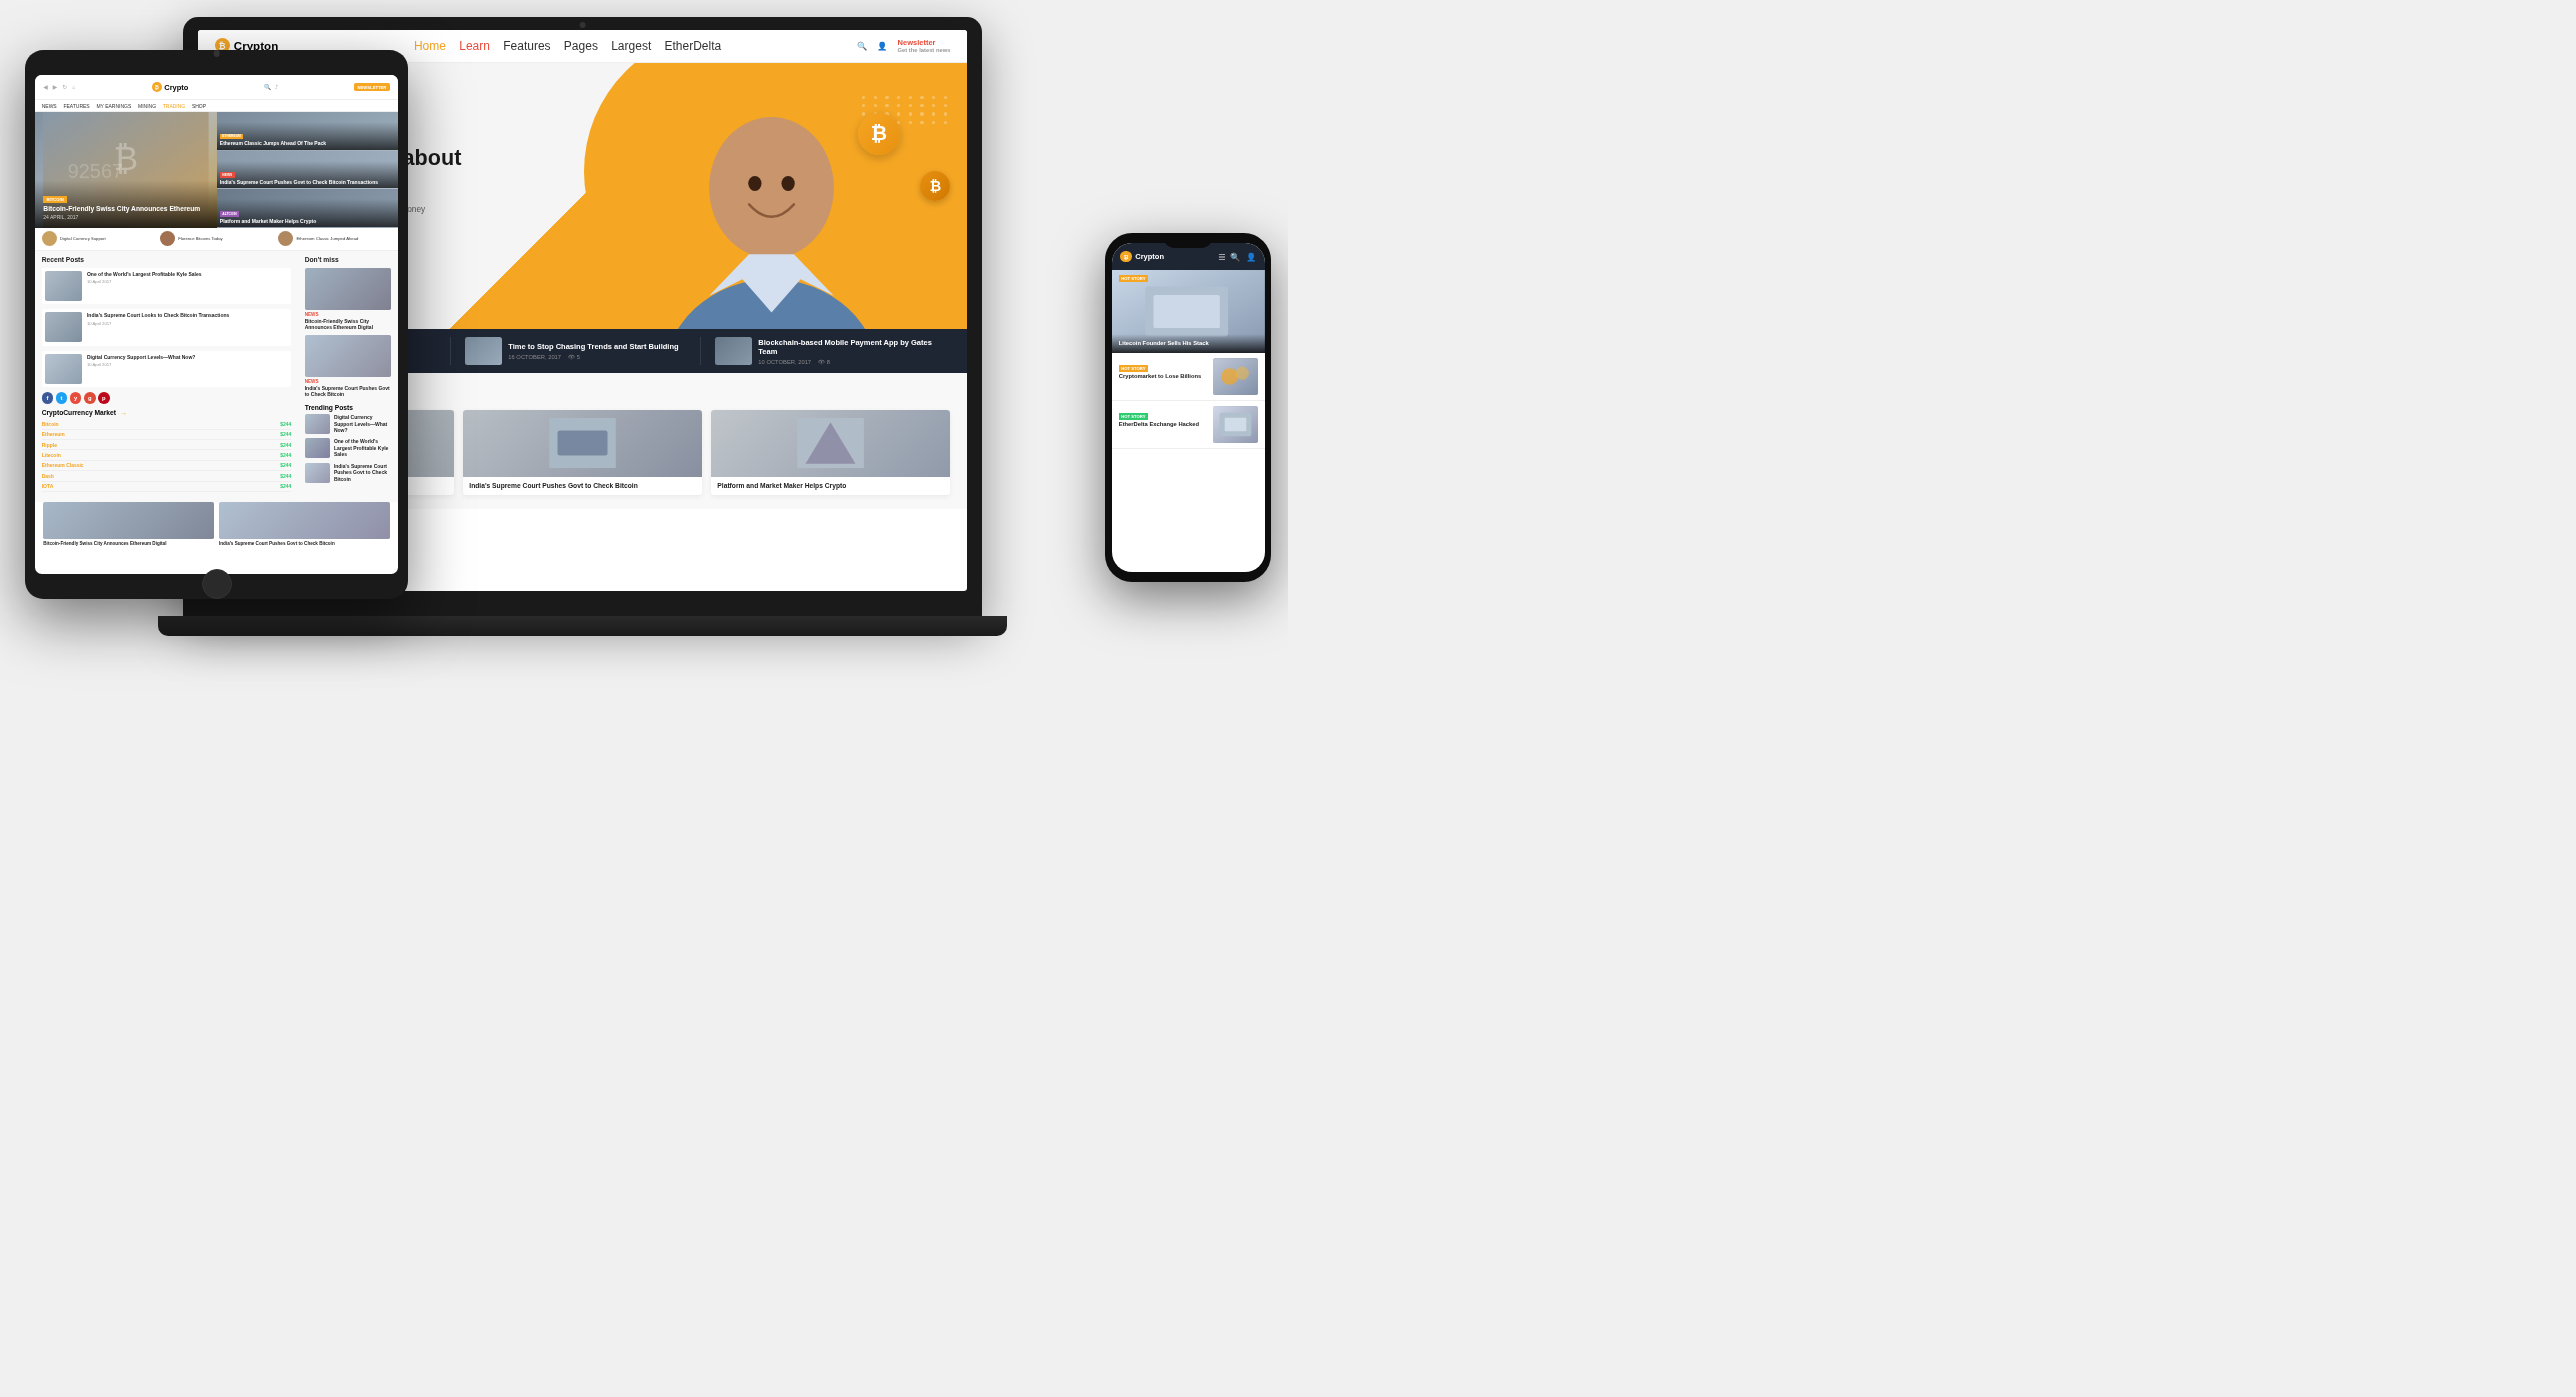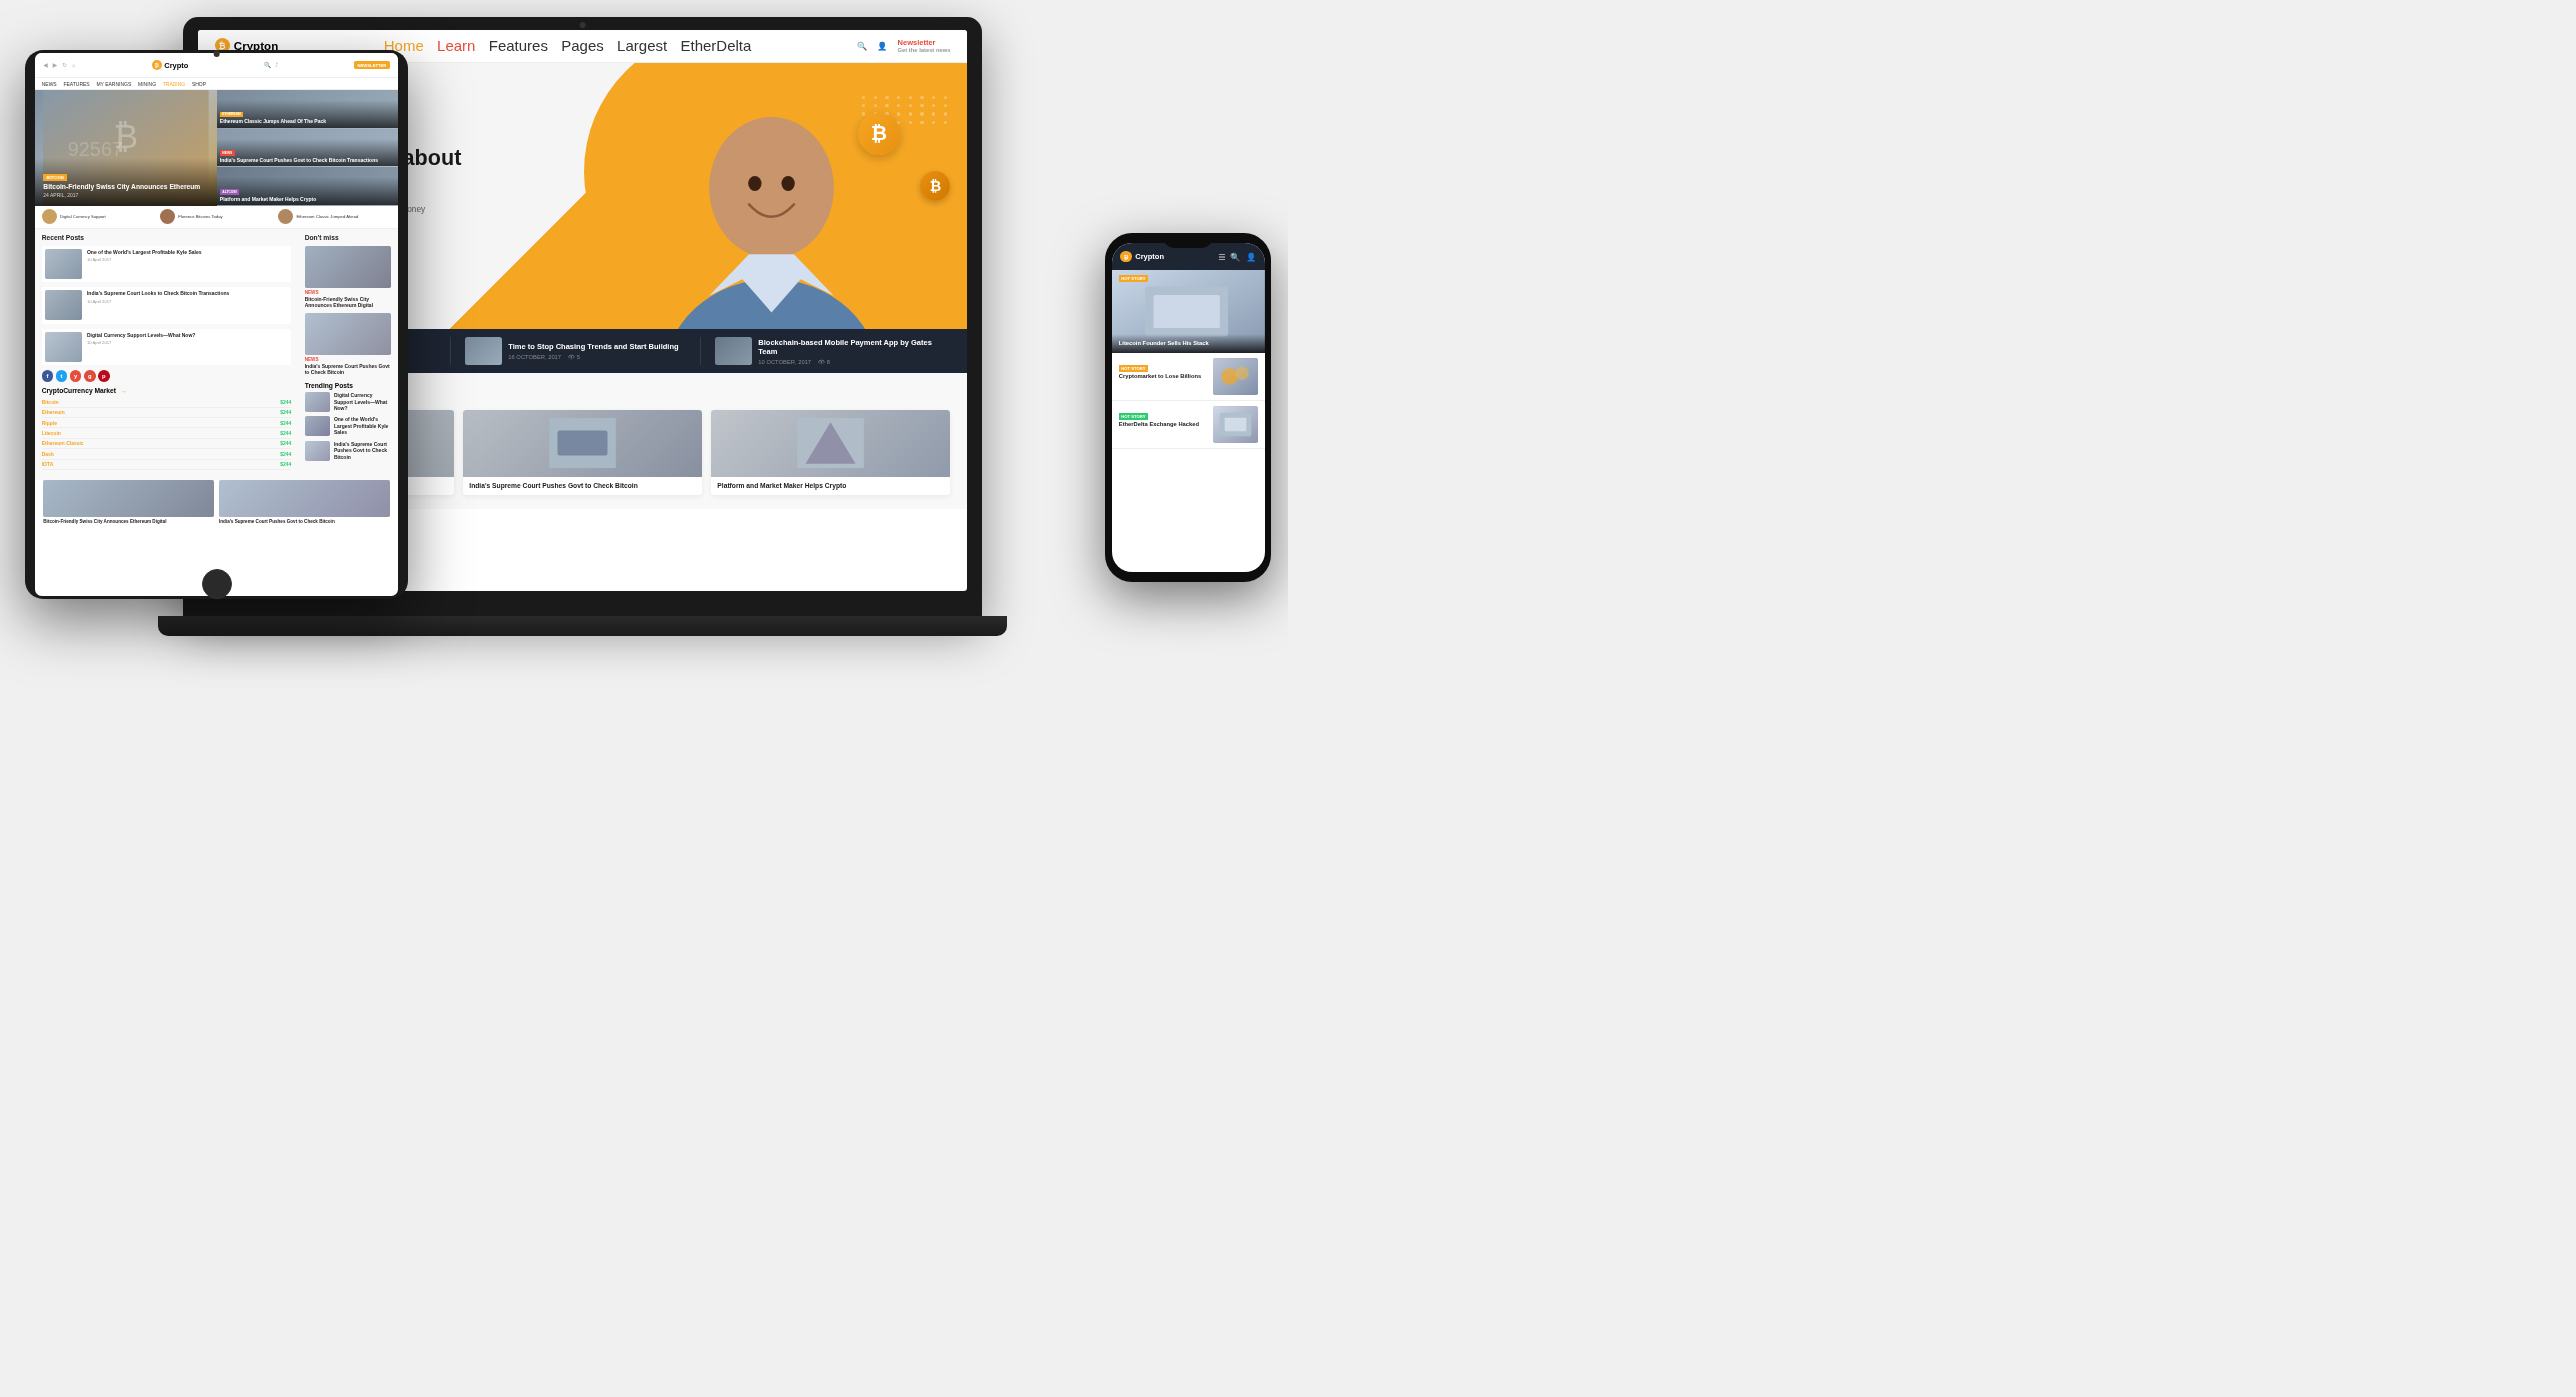"Home" .nav-links { font-size: 15px -> 12px }
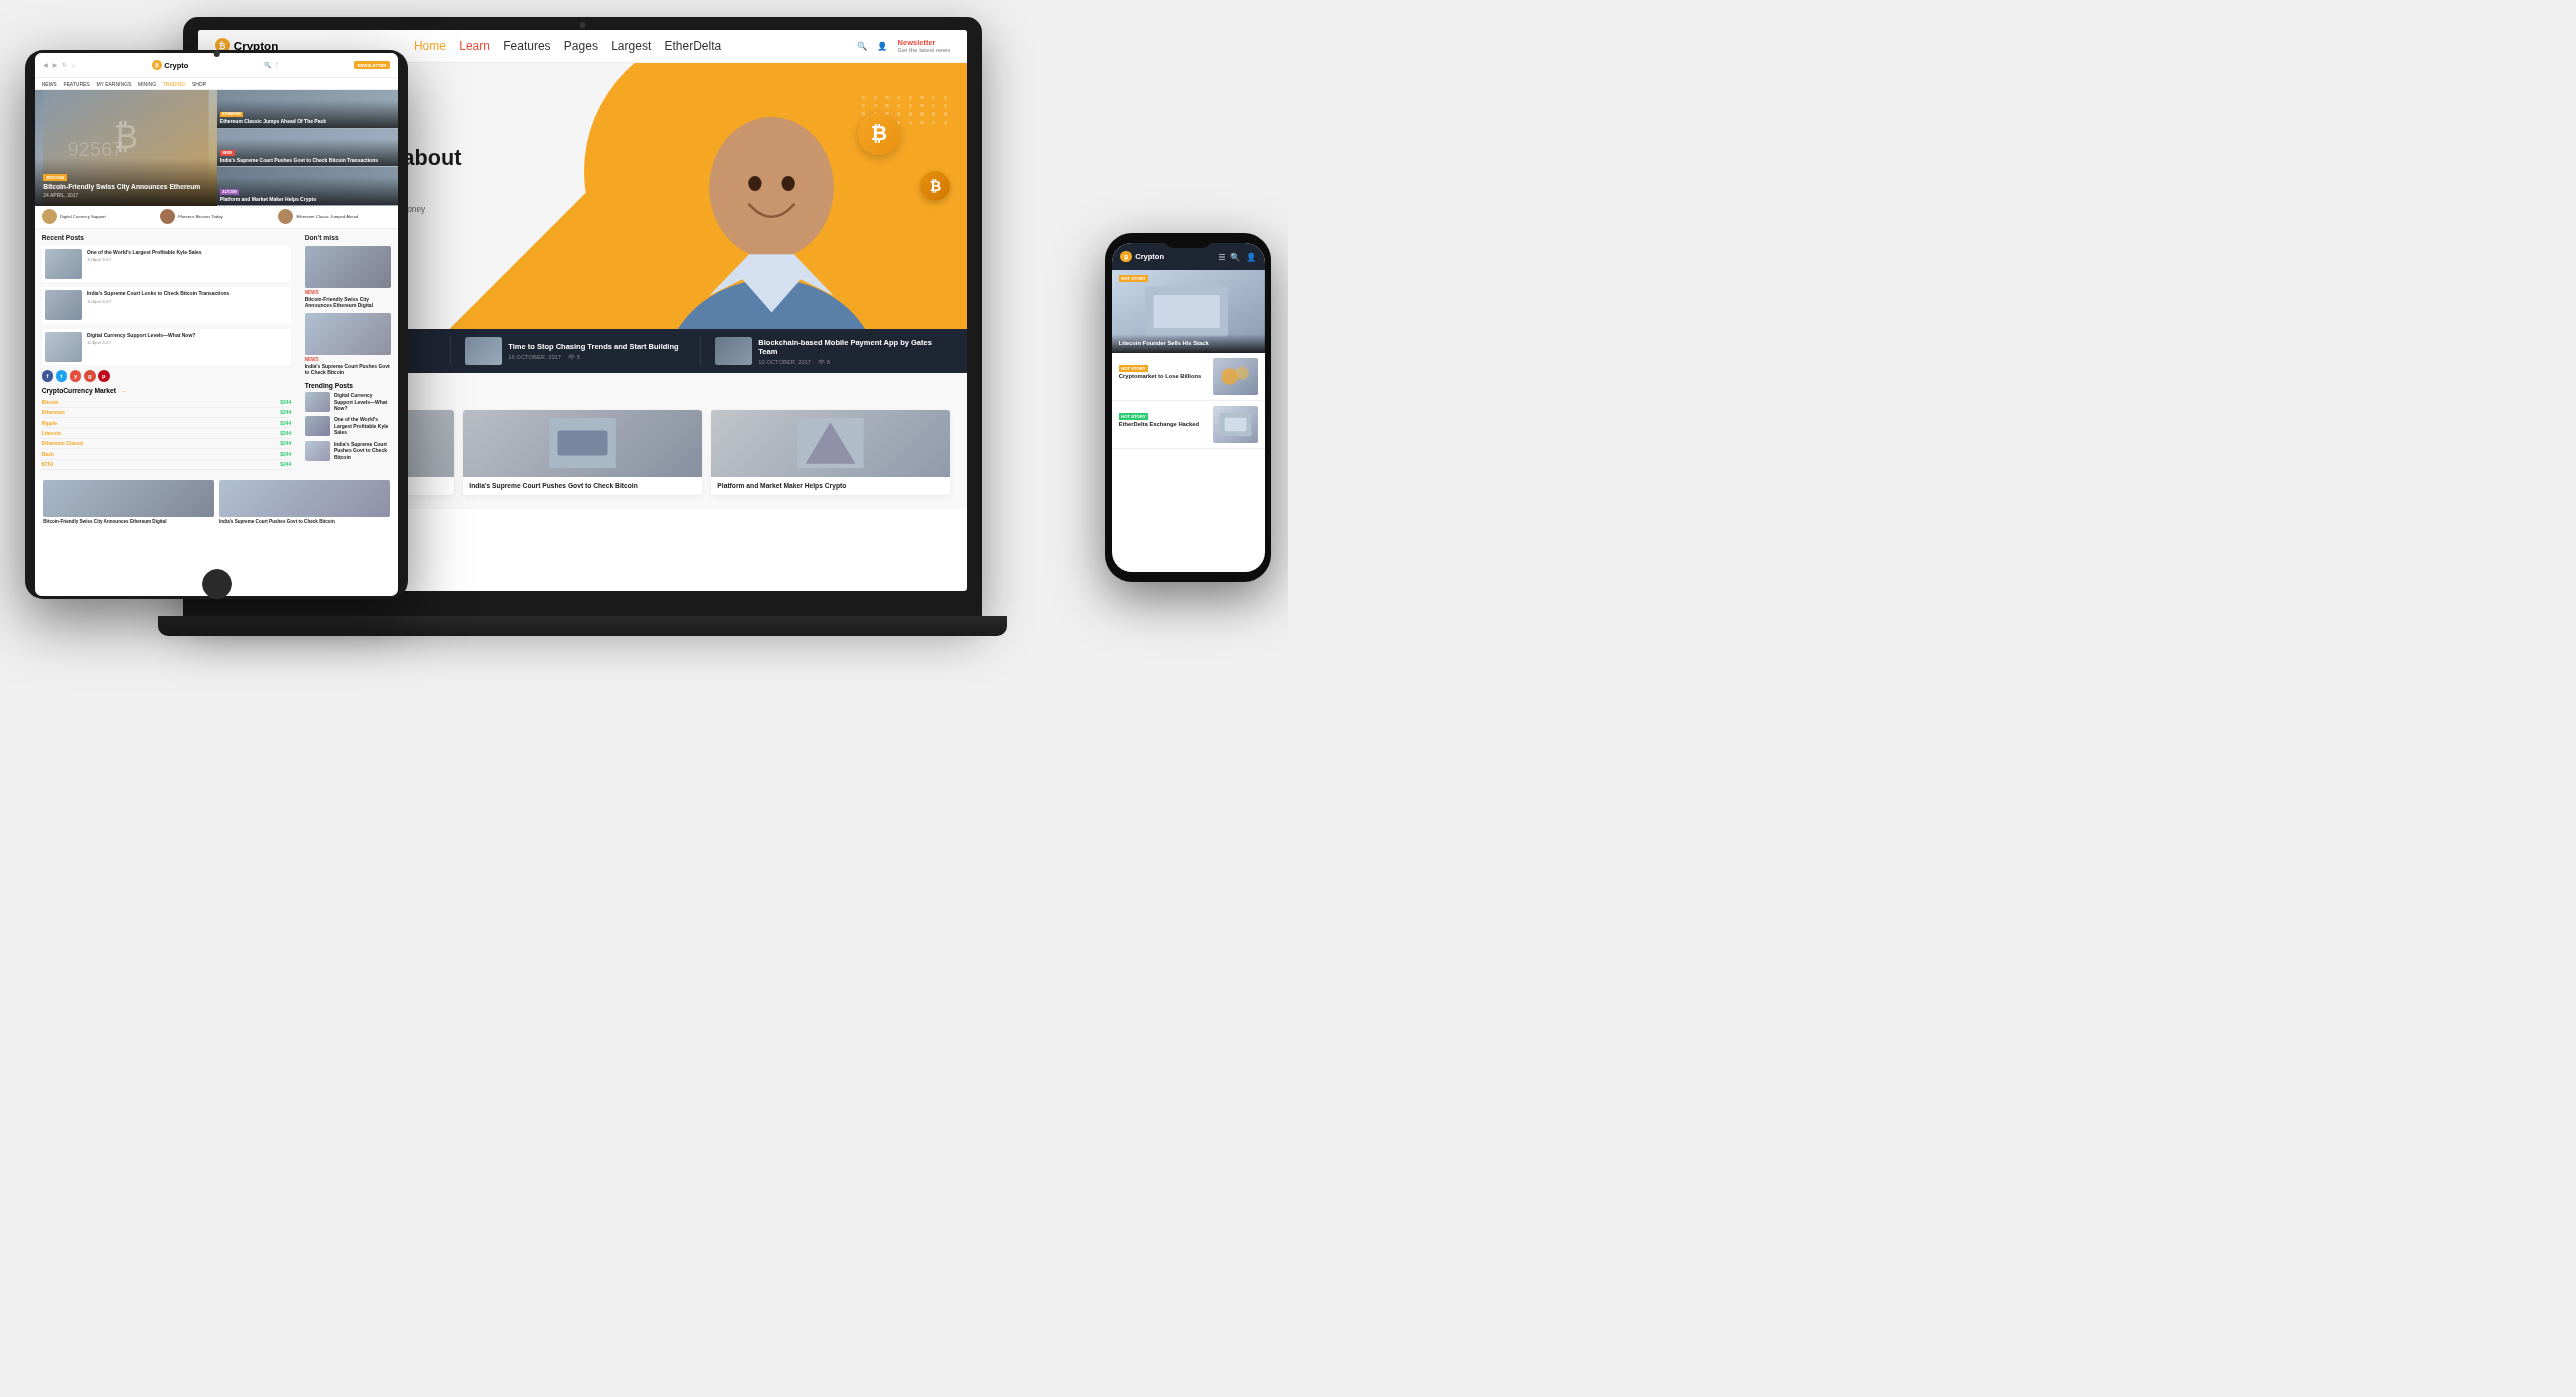"Crypto" .tablet-frame { padding: 3px 10px -> 25px 10px }
